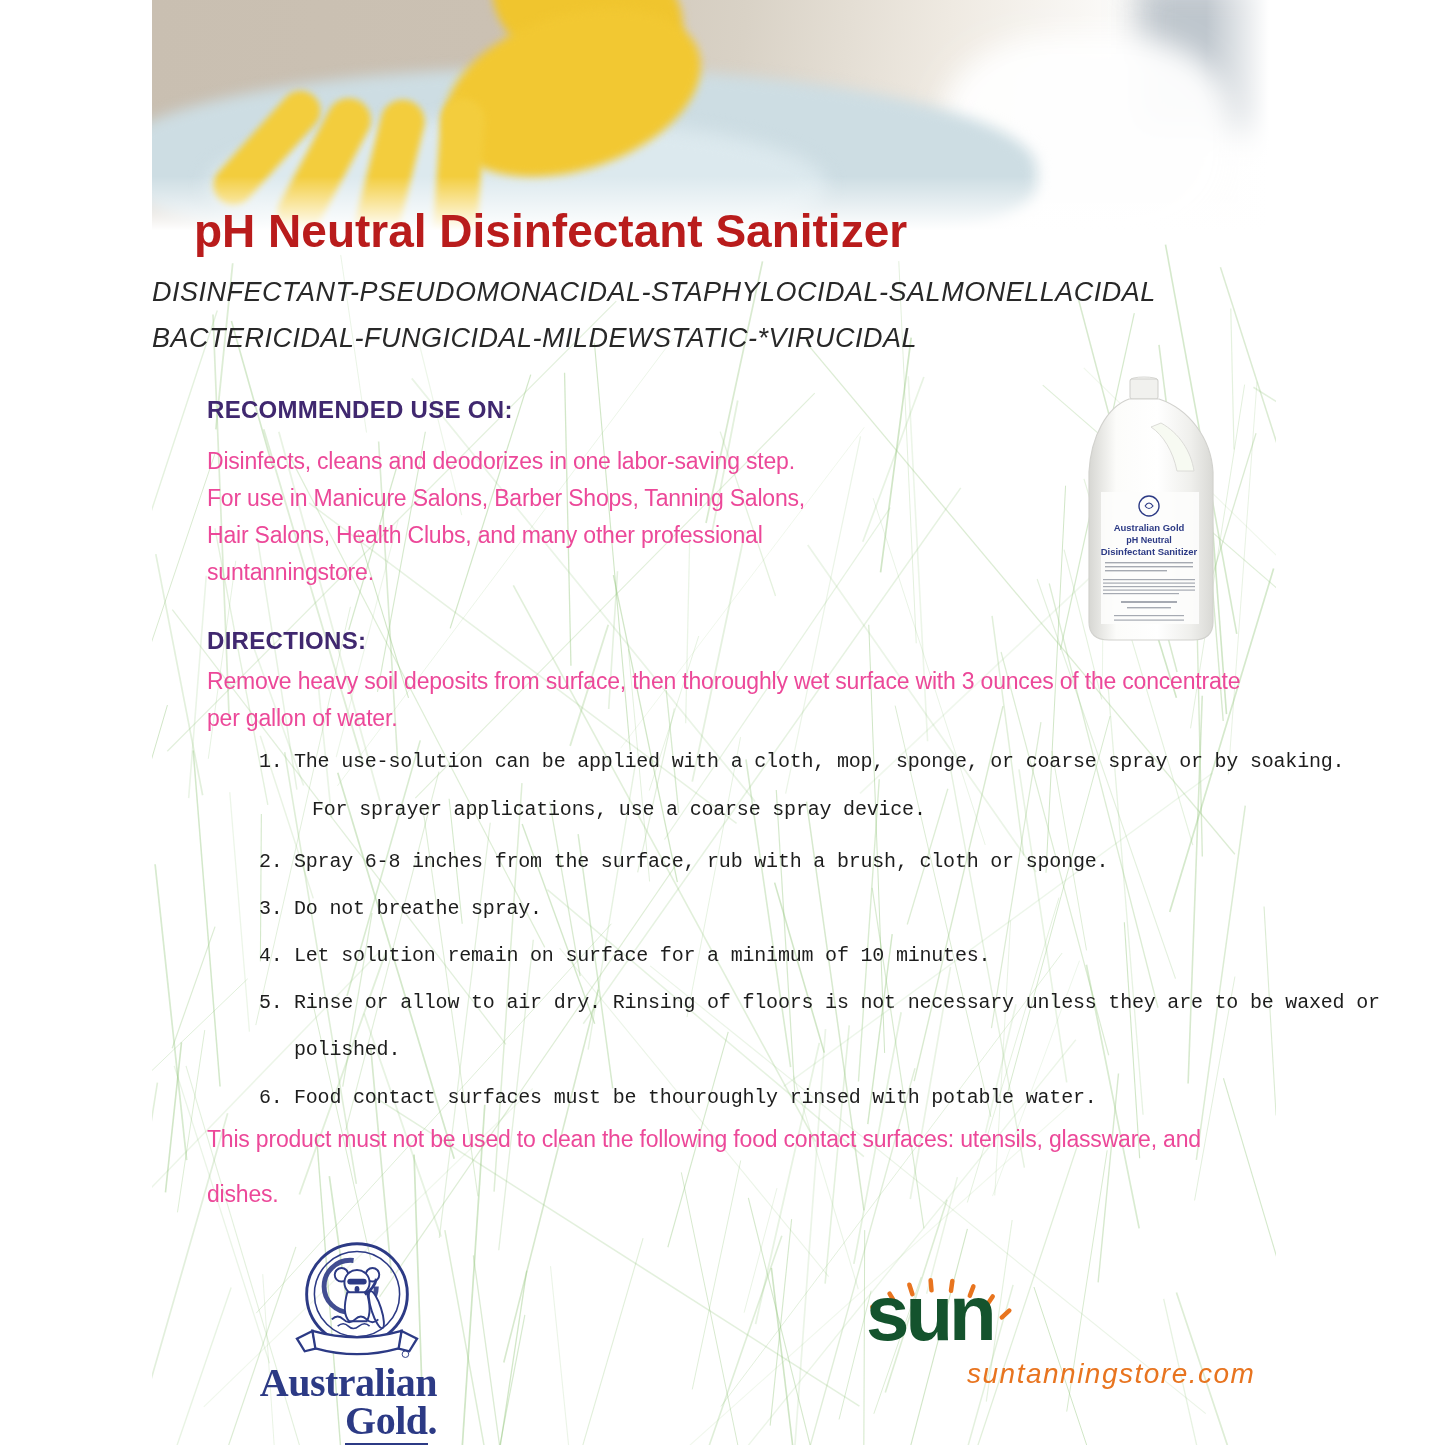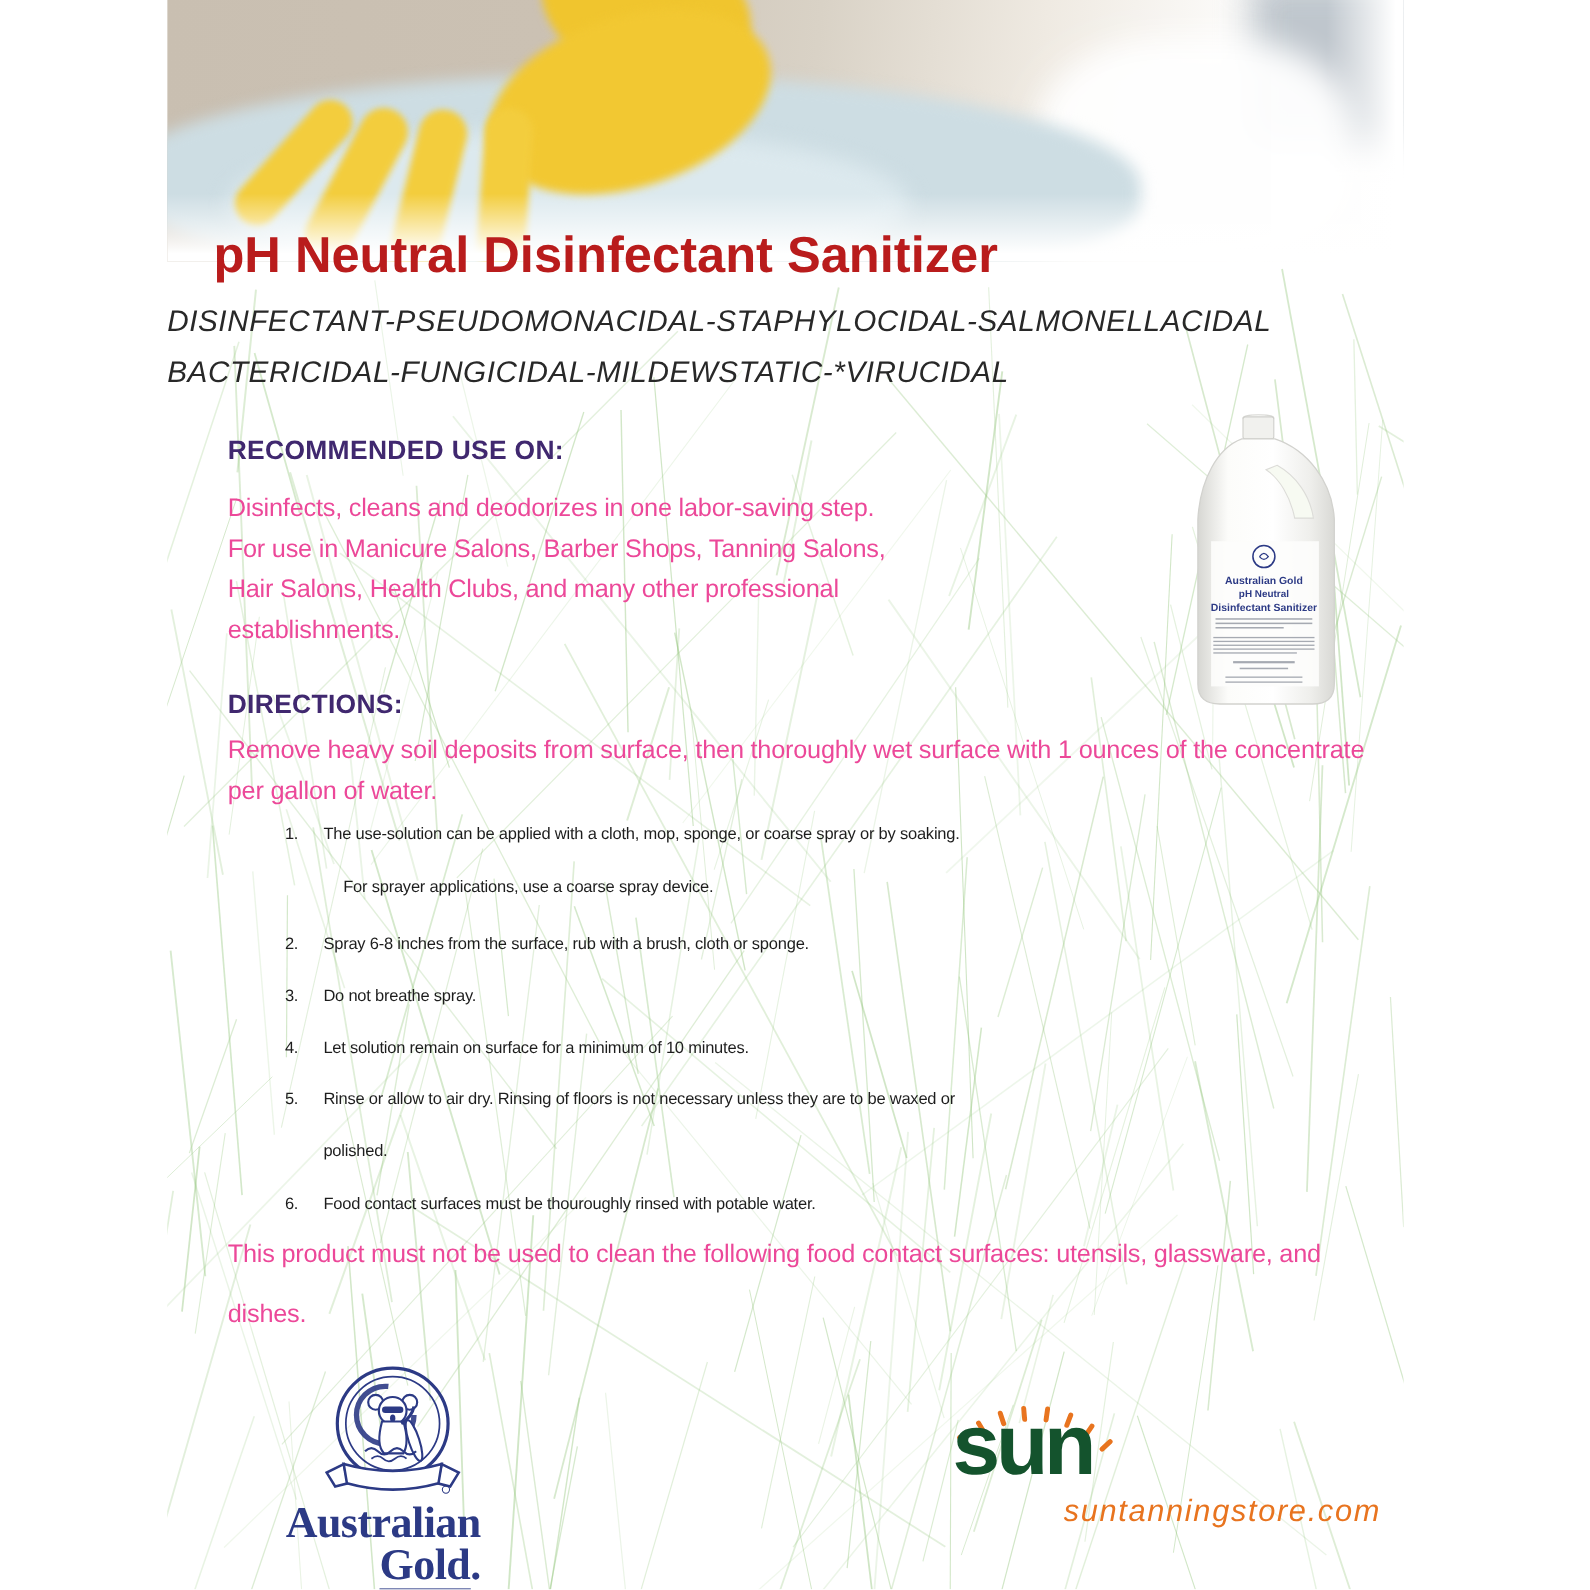"establishments." div.line { text: establishments -> suntanningstore }
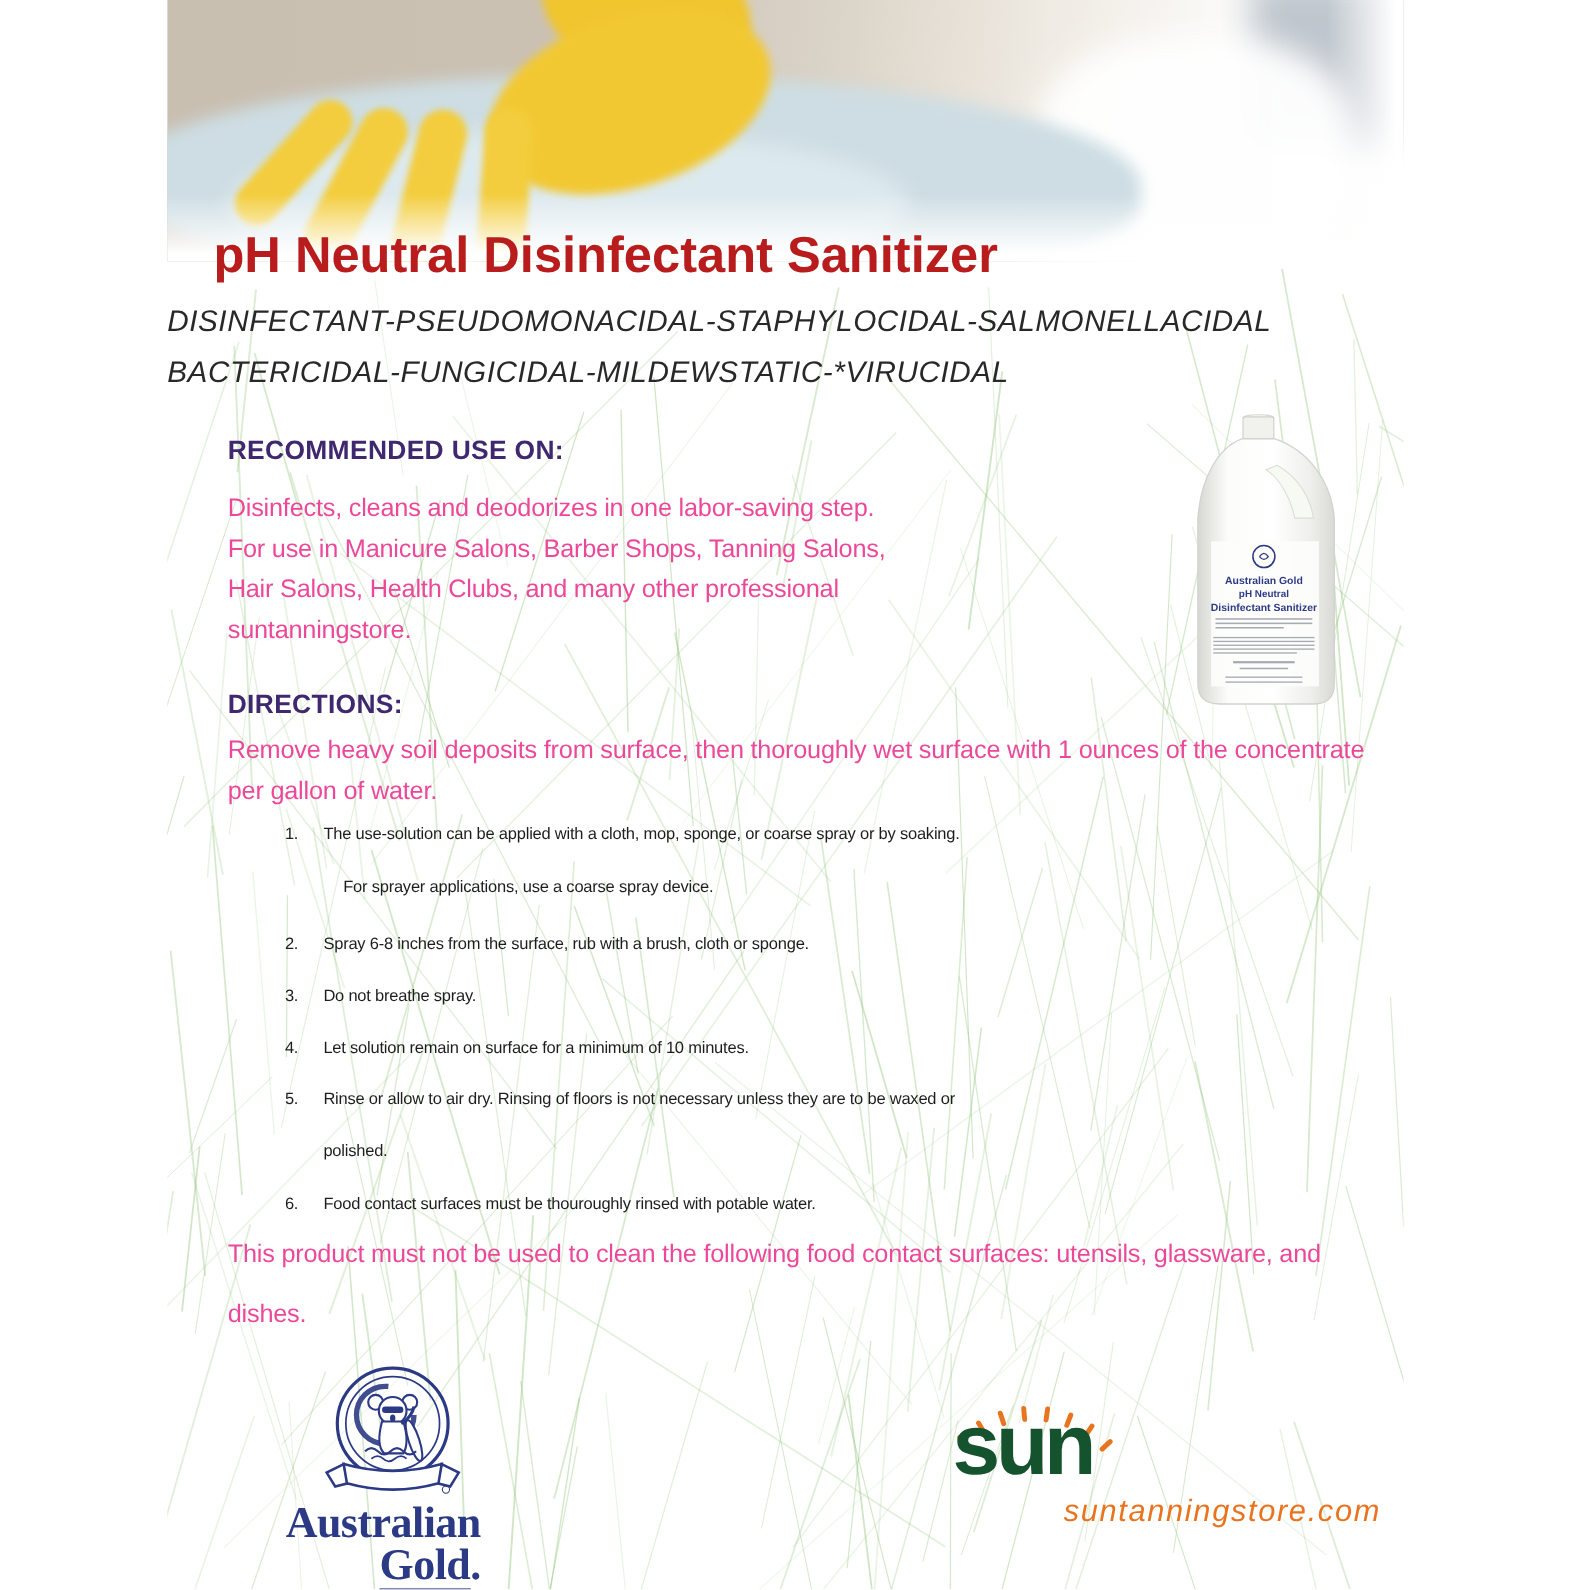"Remove heavy soil deposits from" div.line { text: 1 -> 3 }
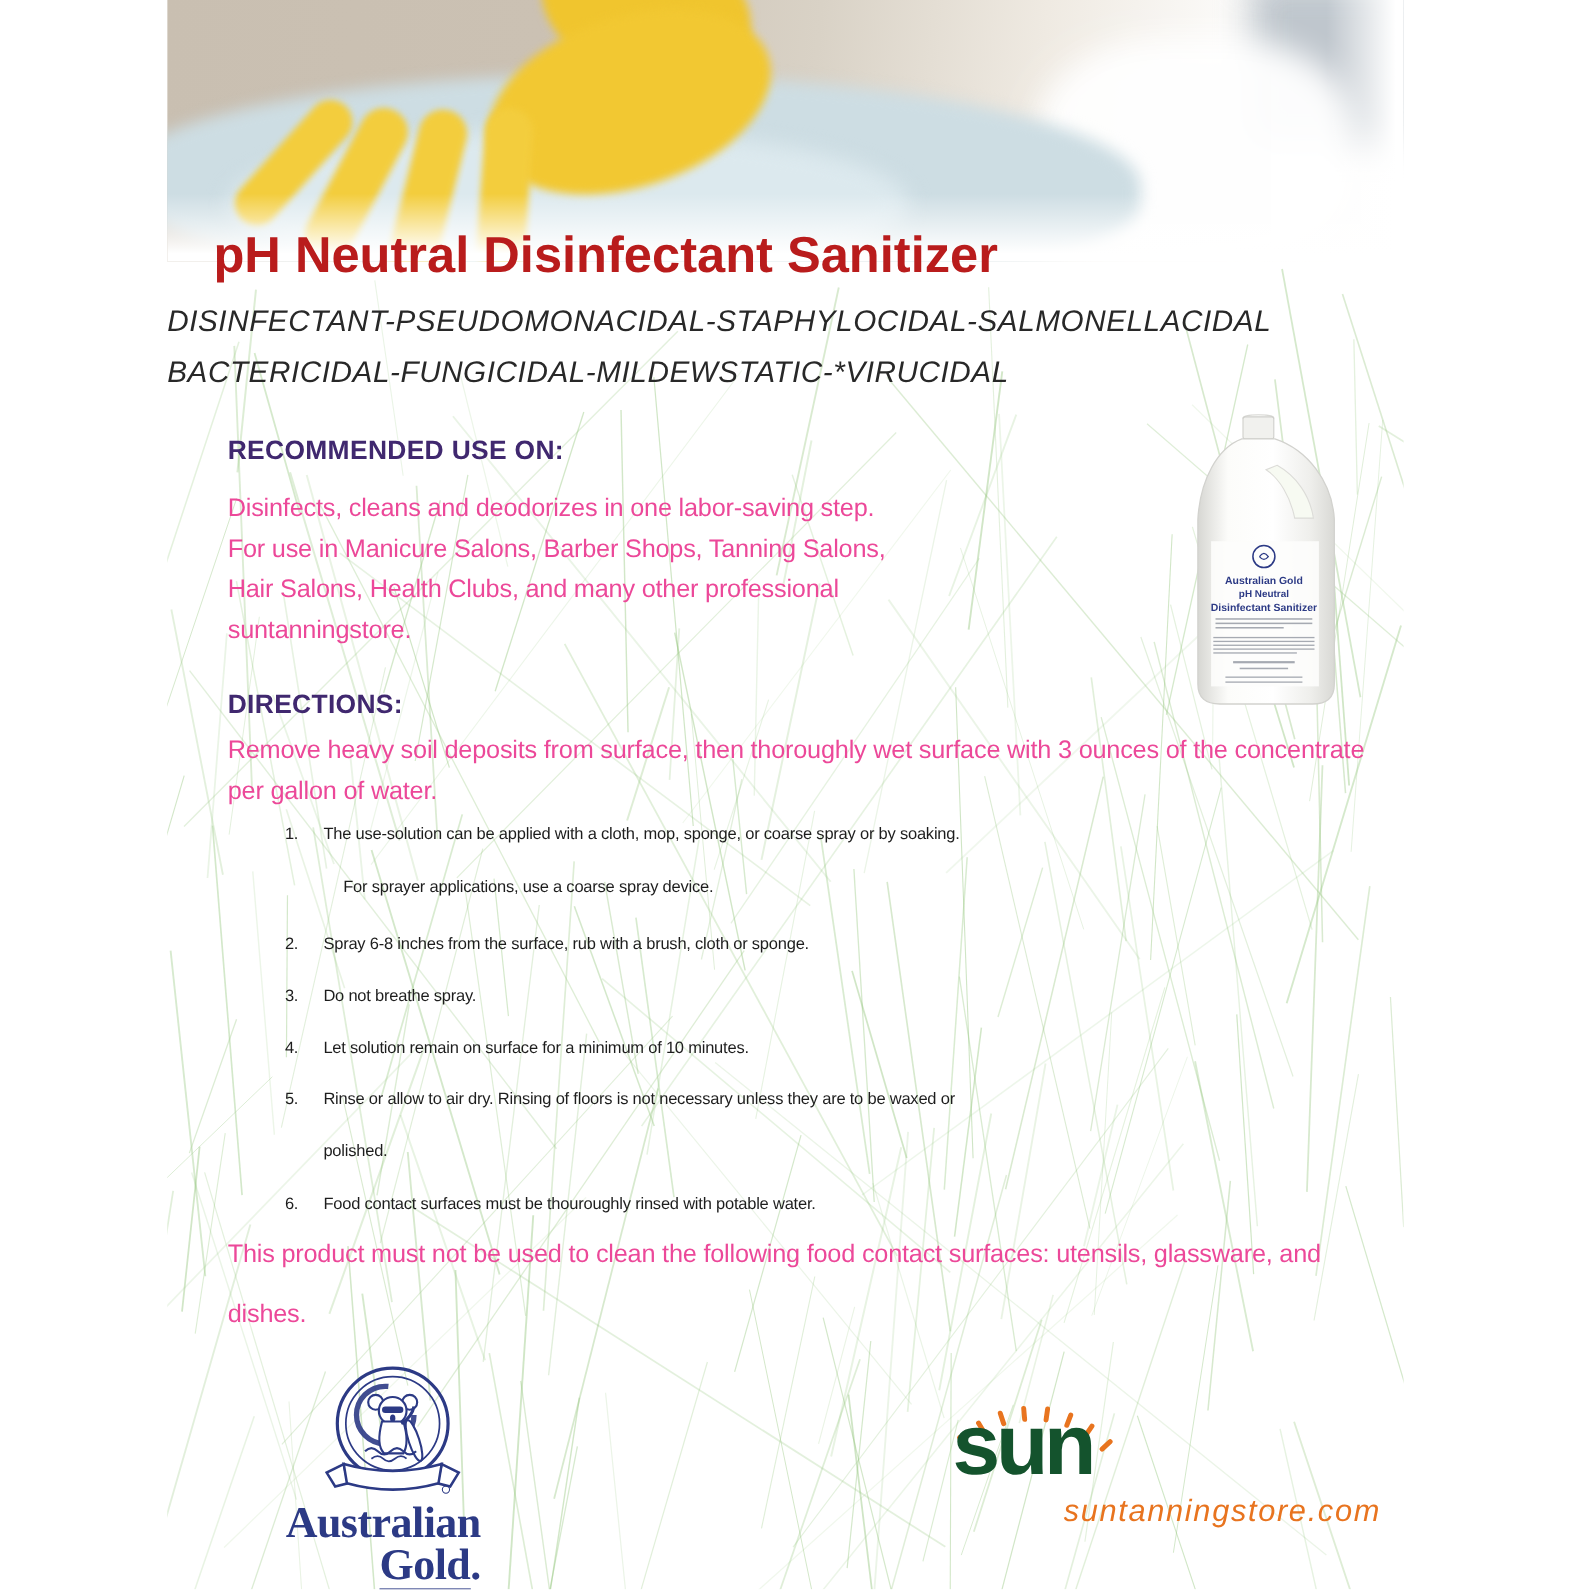"1. The use-solution can be" .step { font-family: none -> Liberation Mono, monospace; font-size: 15px -> 20px }
